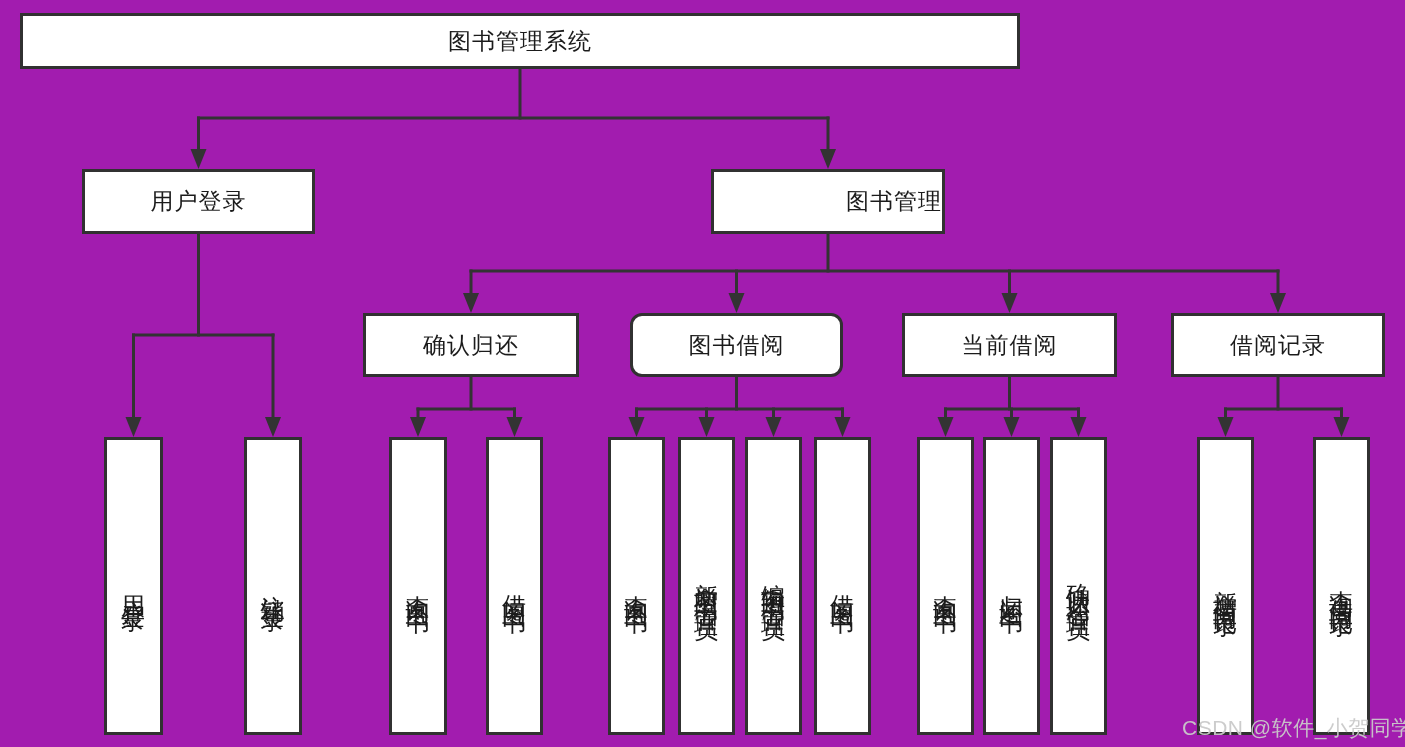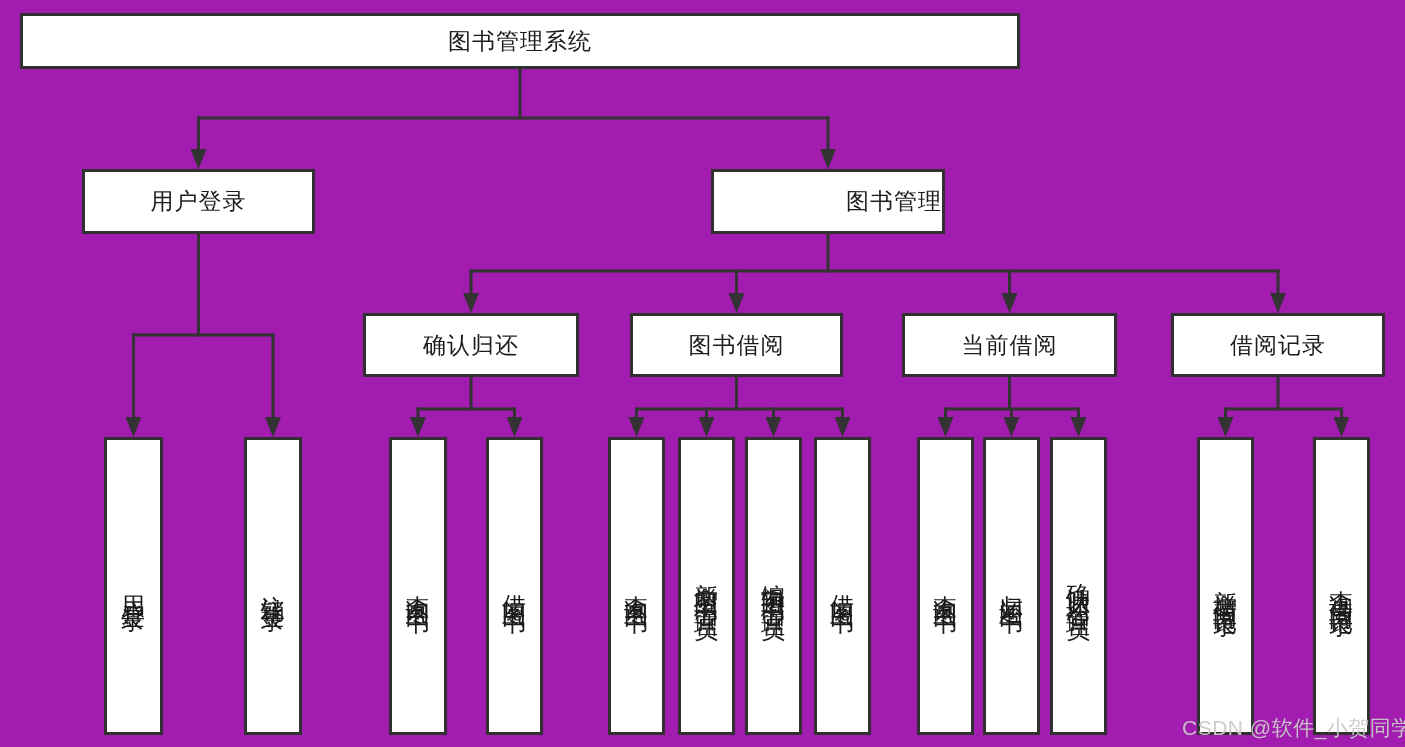"图书借阅" div.node { border-radius: none -> 12px }
